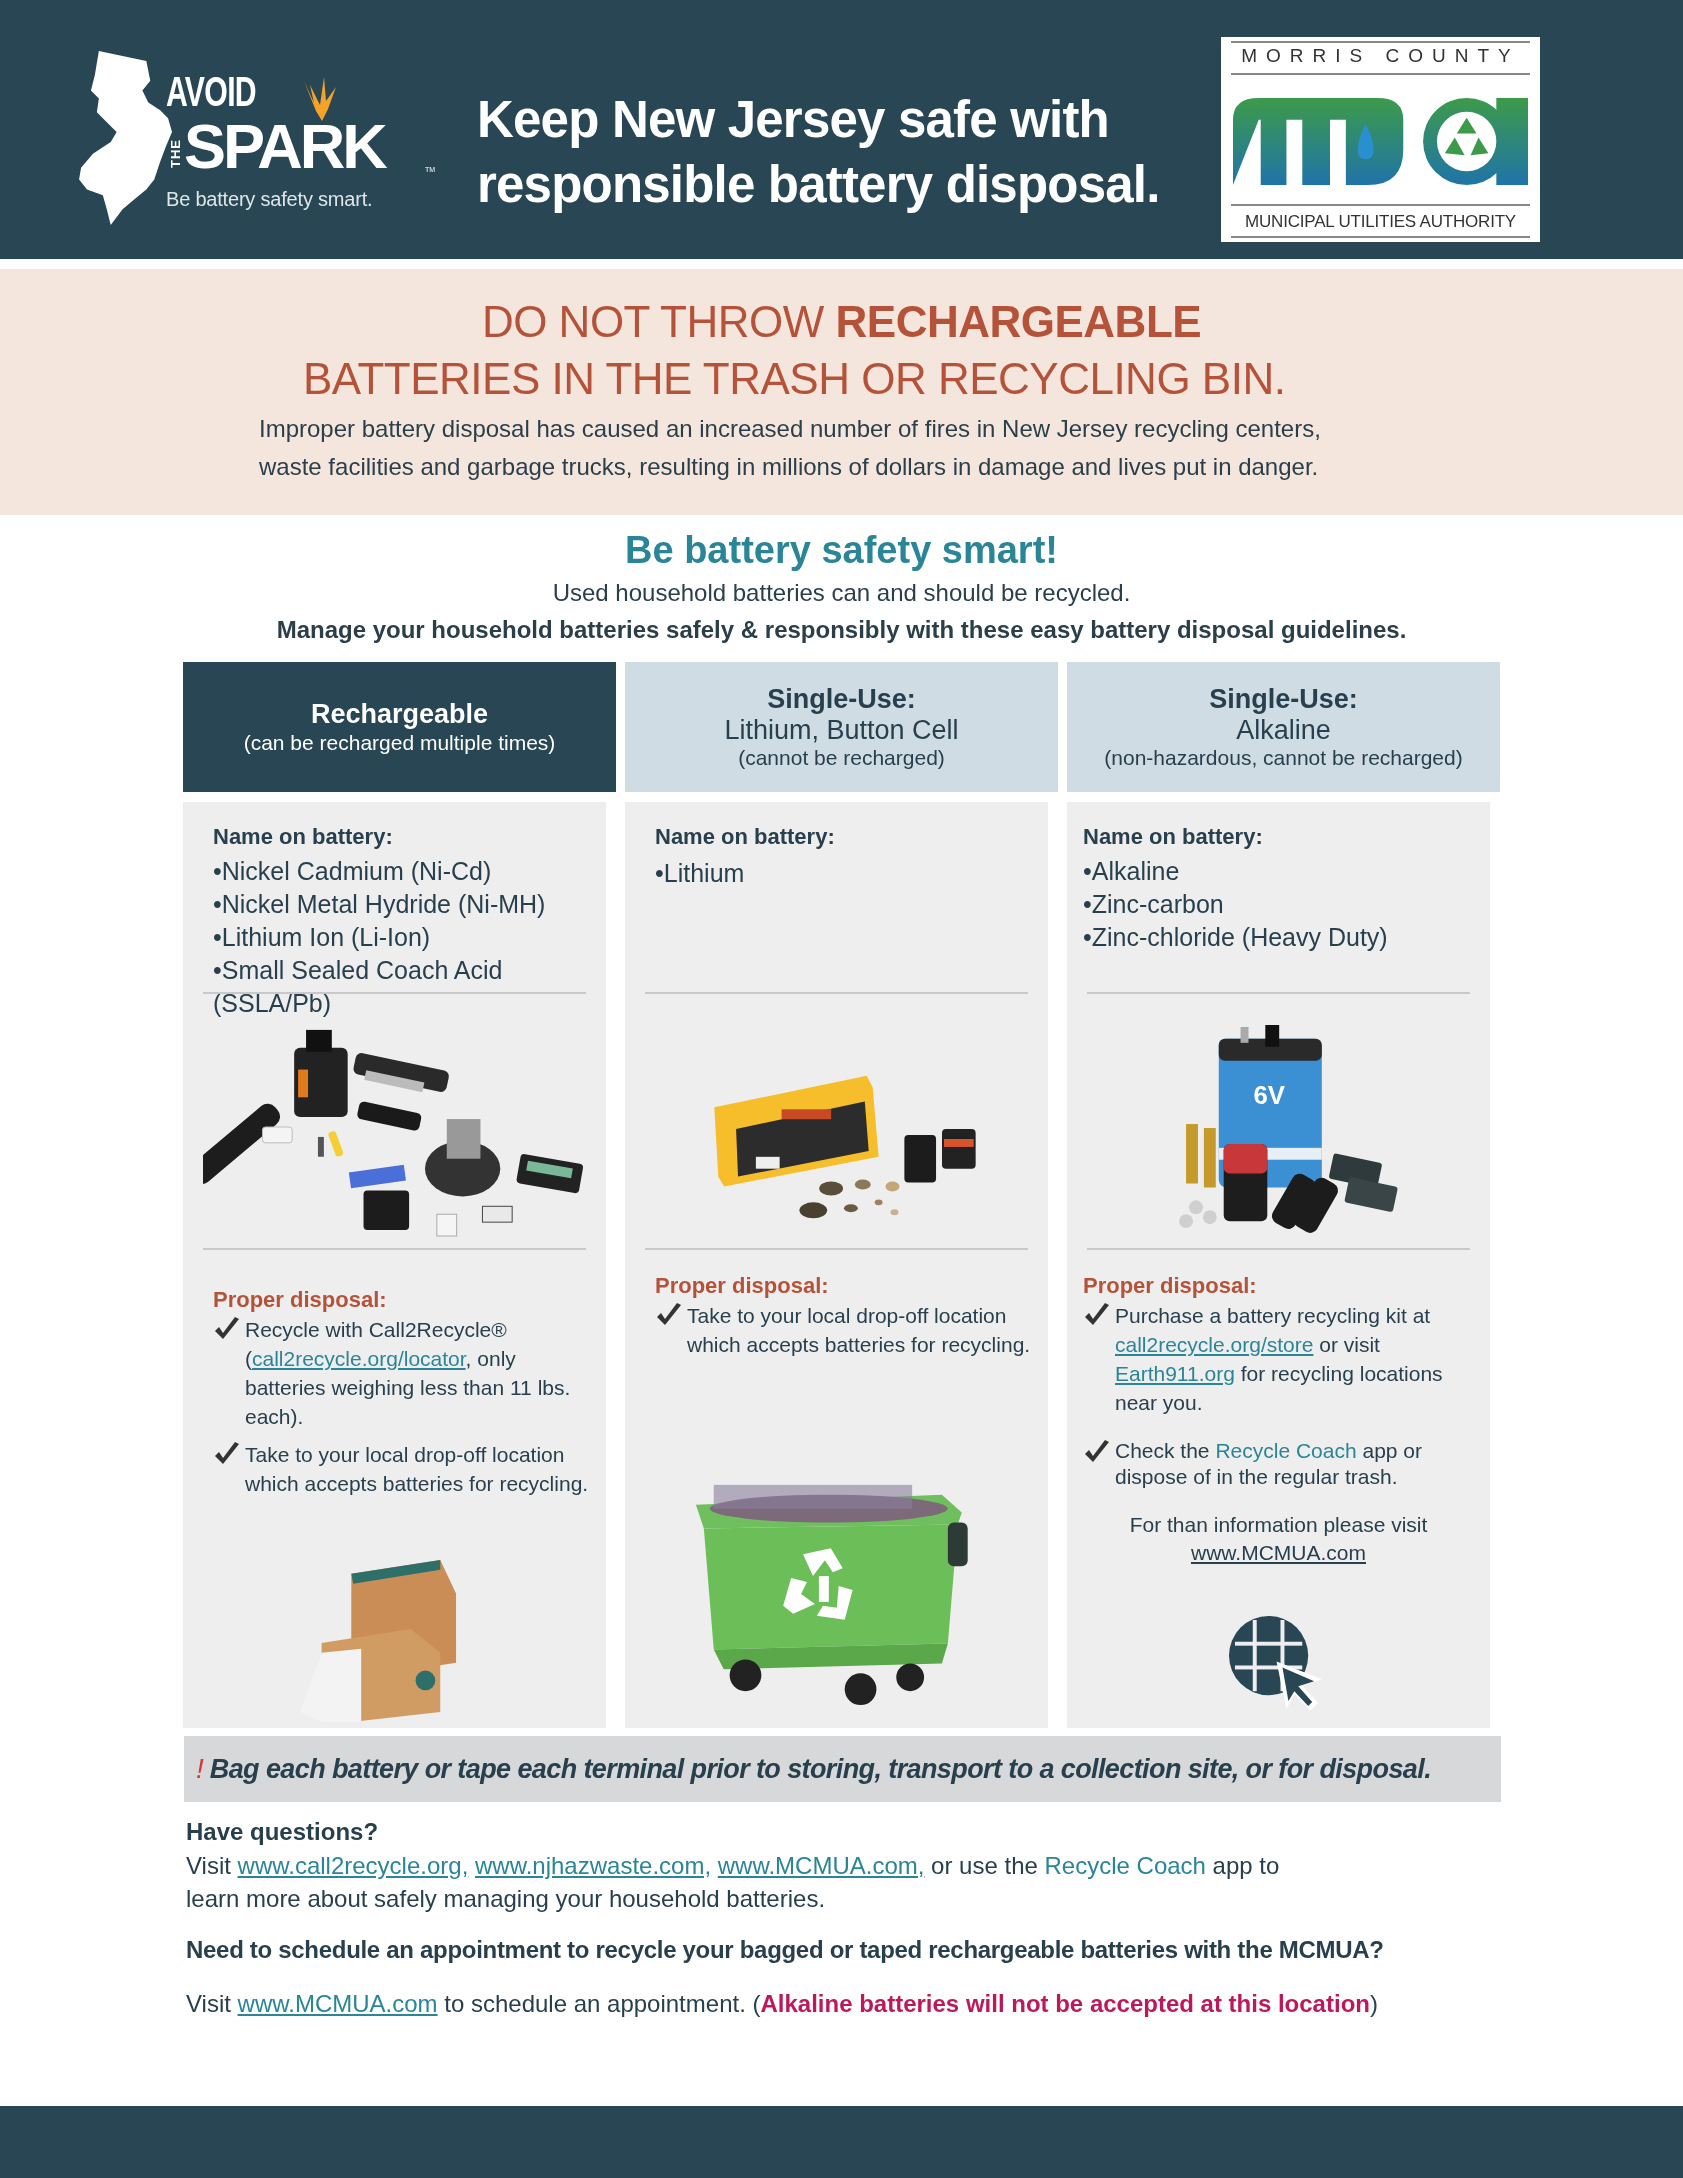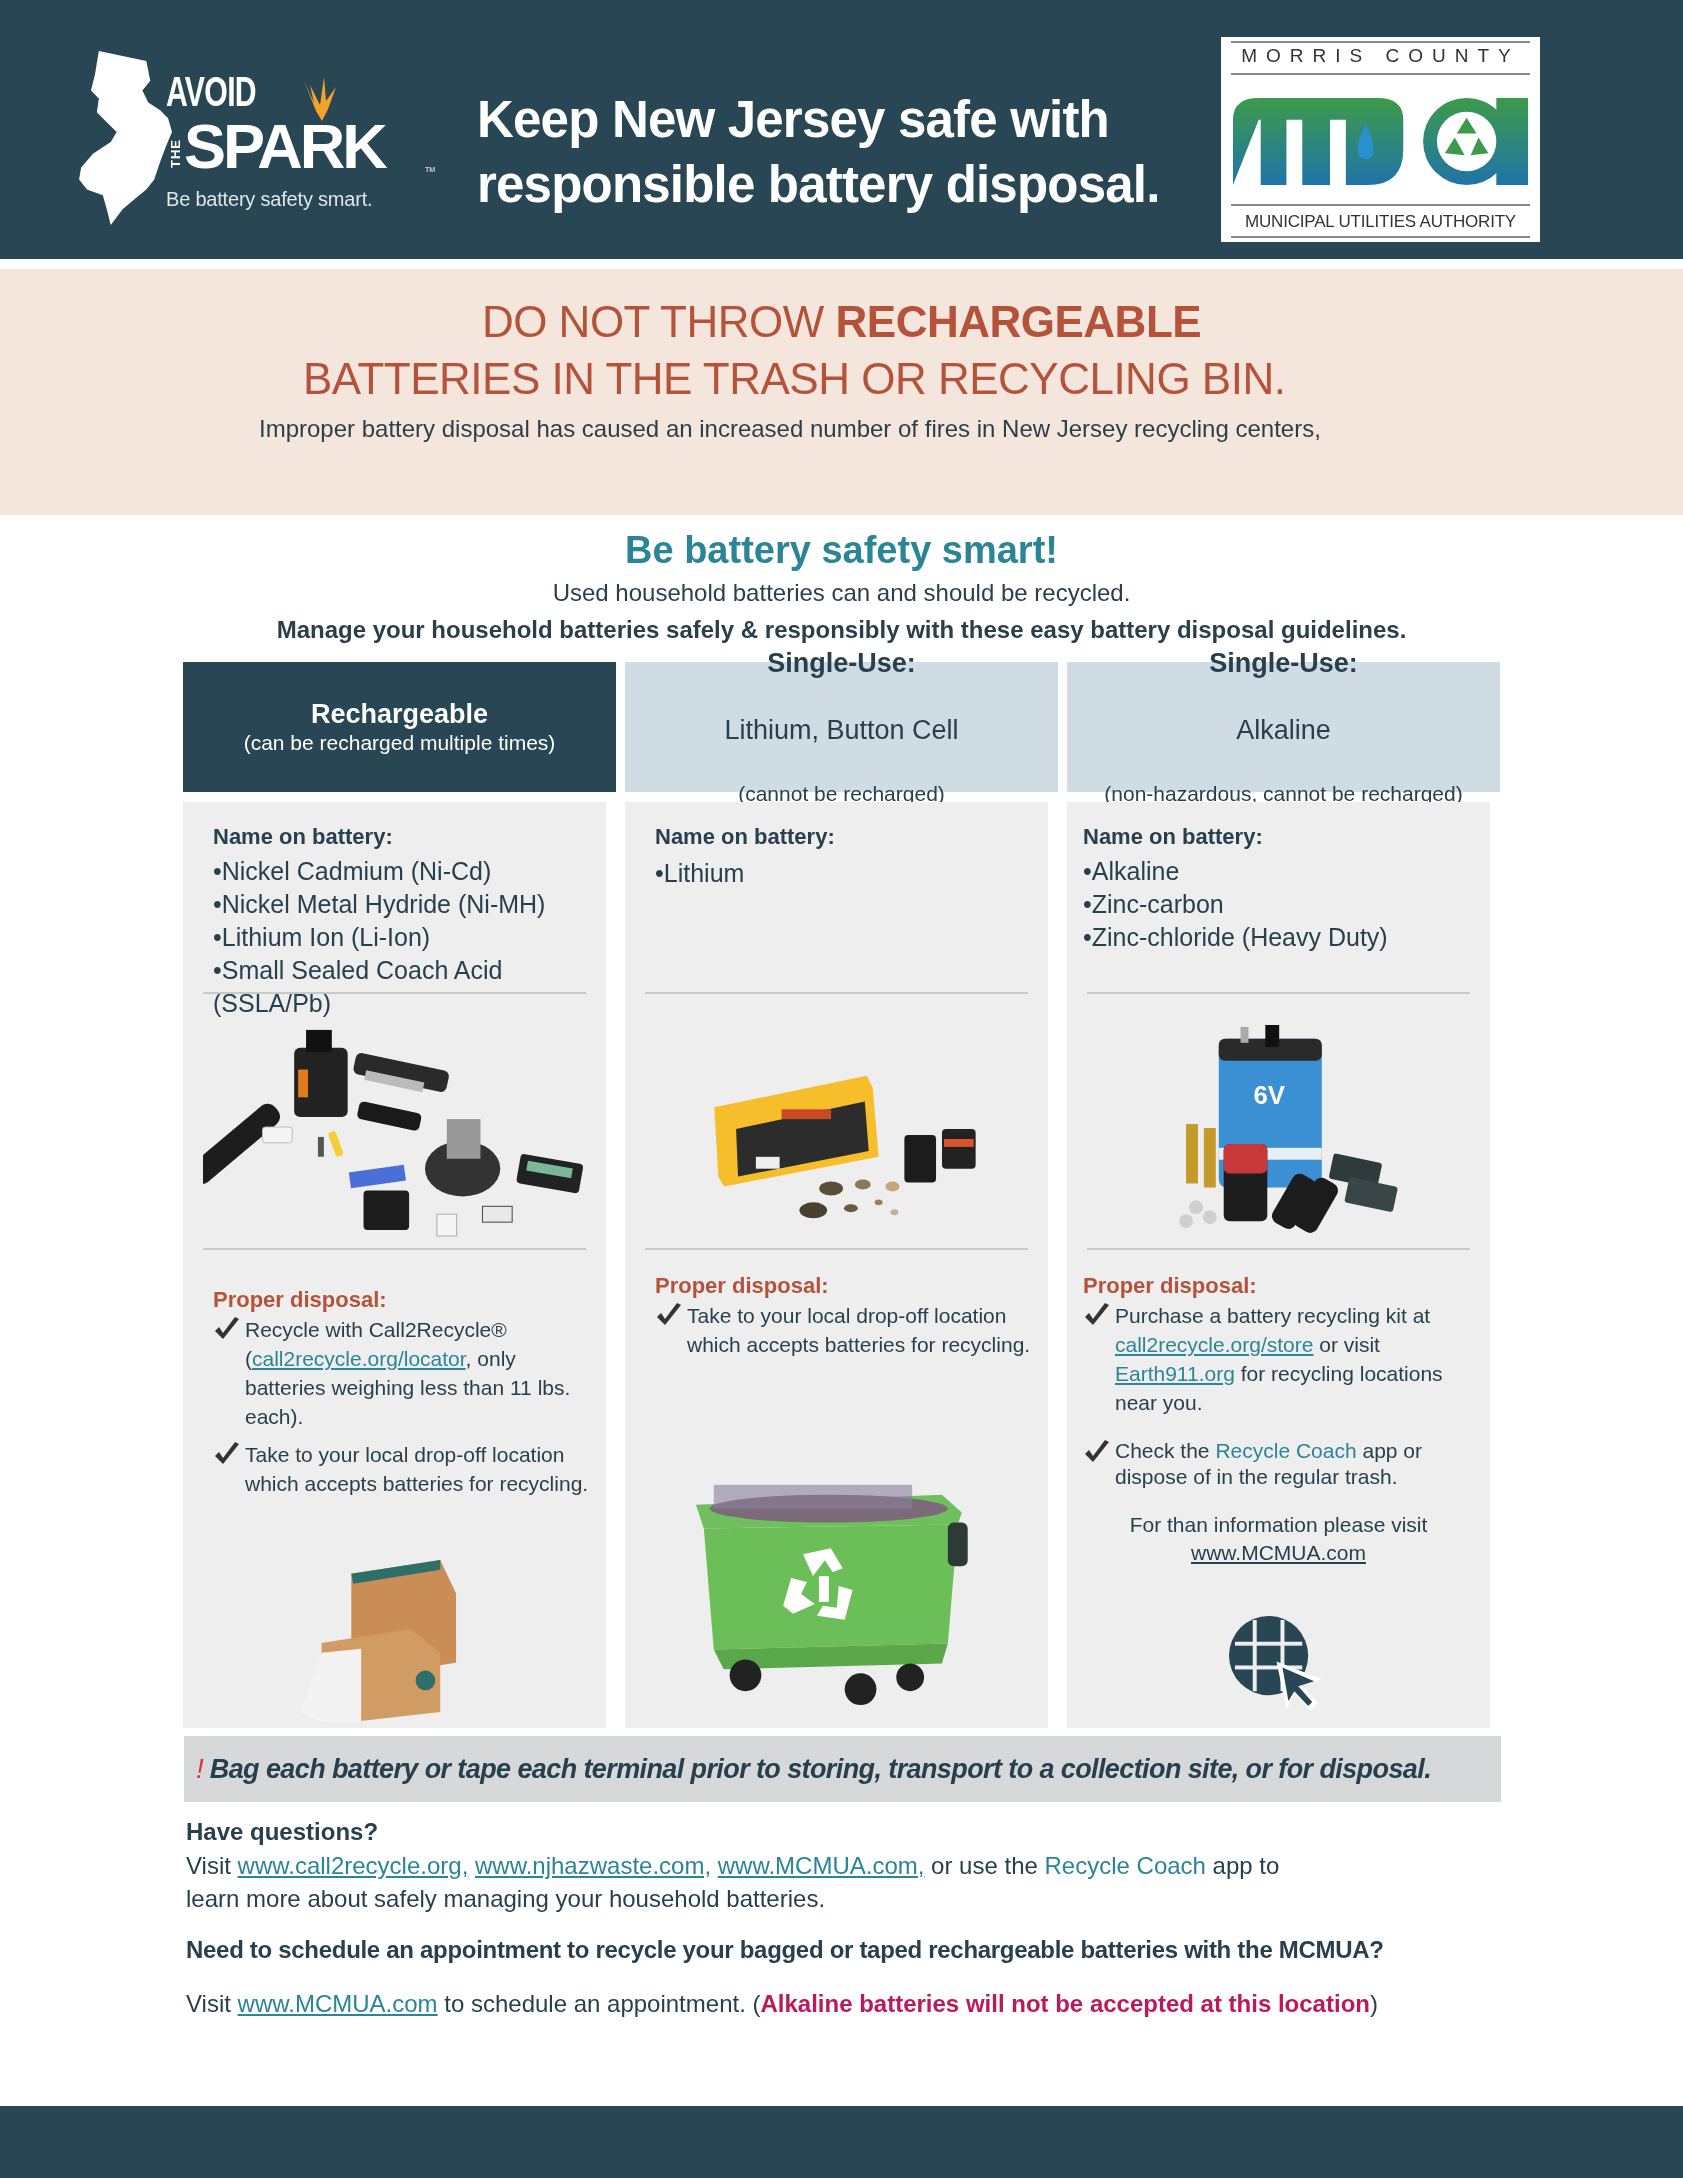"waste facilities and garbage trucks," div { html: none -> <div>waste facilities and garbage trucks, resulting in millions of dollars in damage and lives put in danger.</div> }
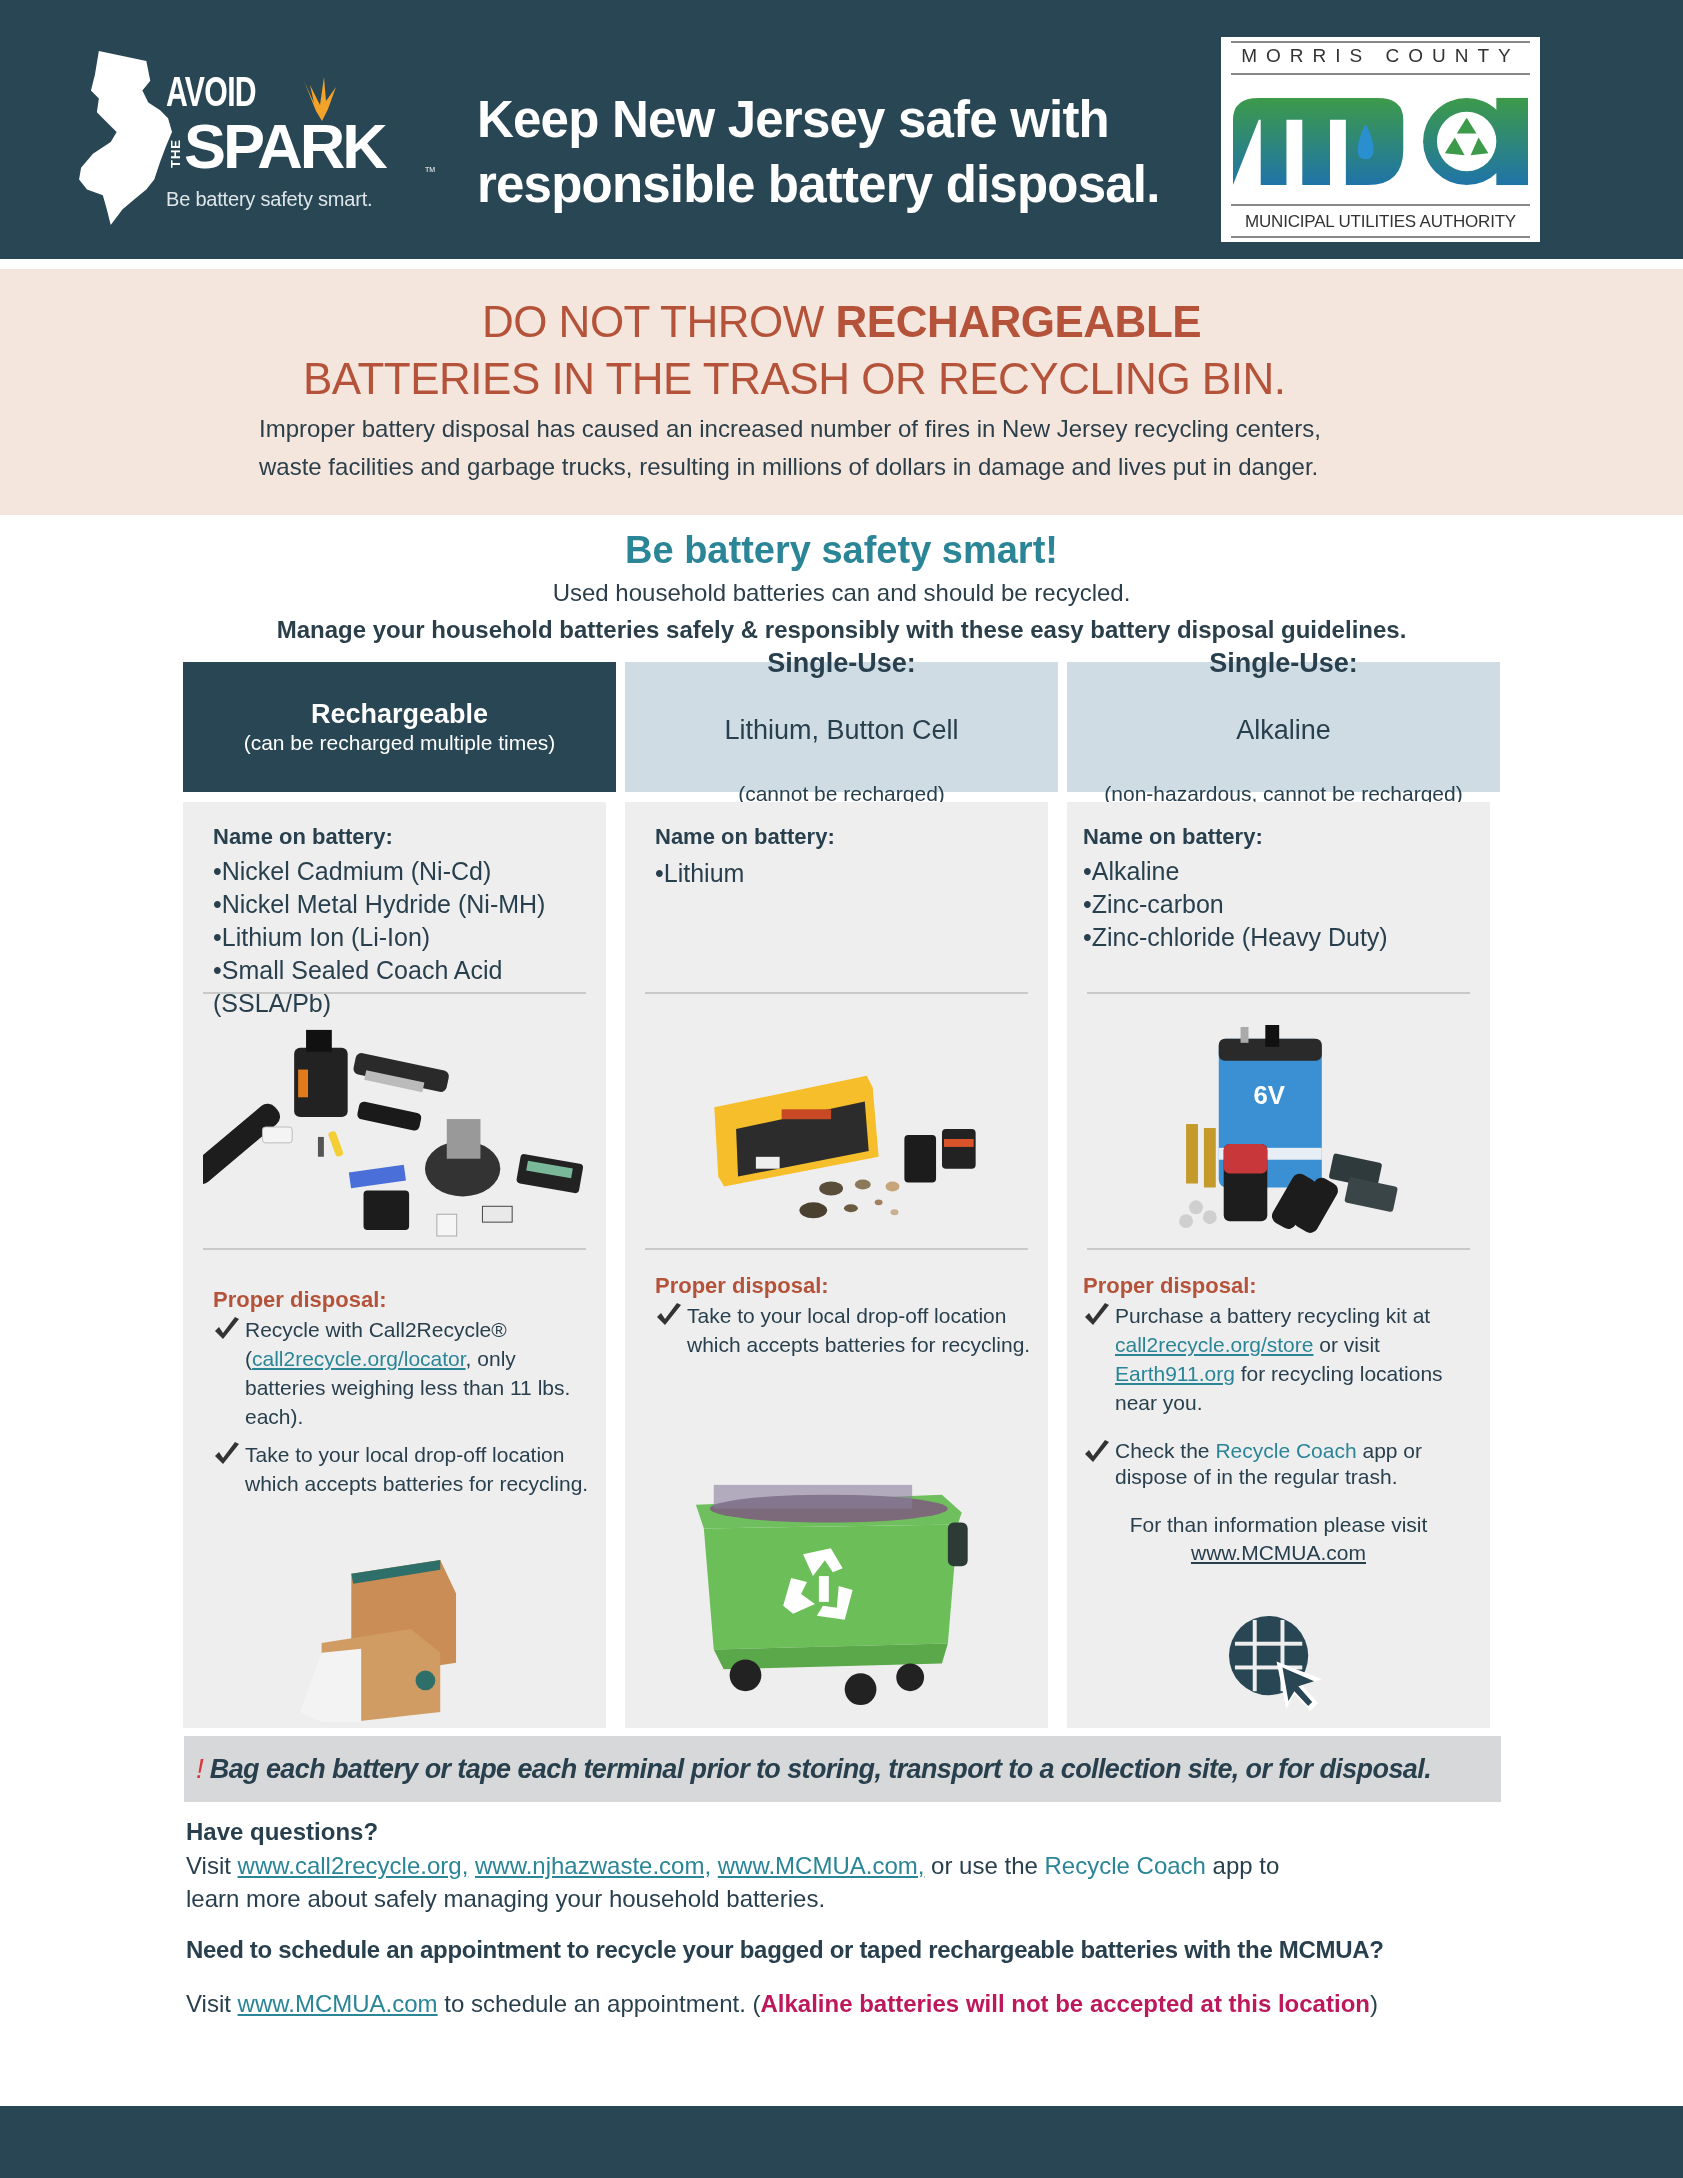"Single-Use:" .col-head.light { gap: 36px -> none }
